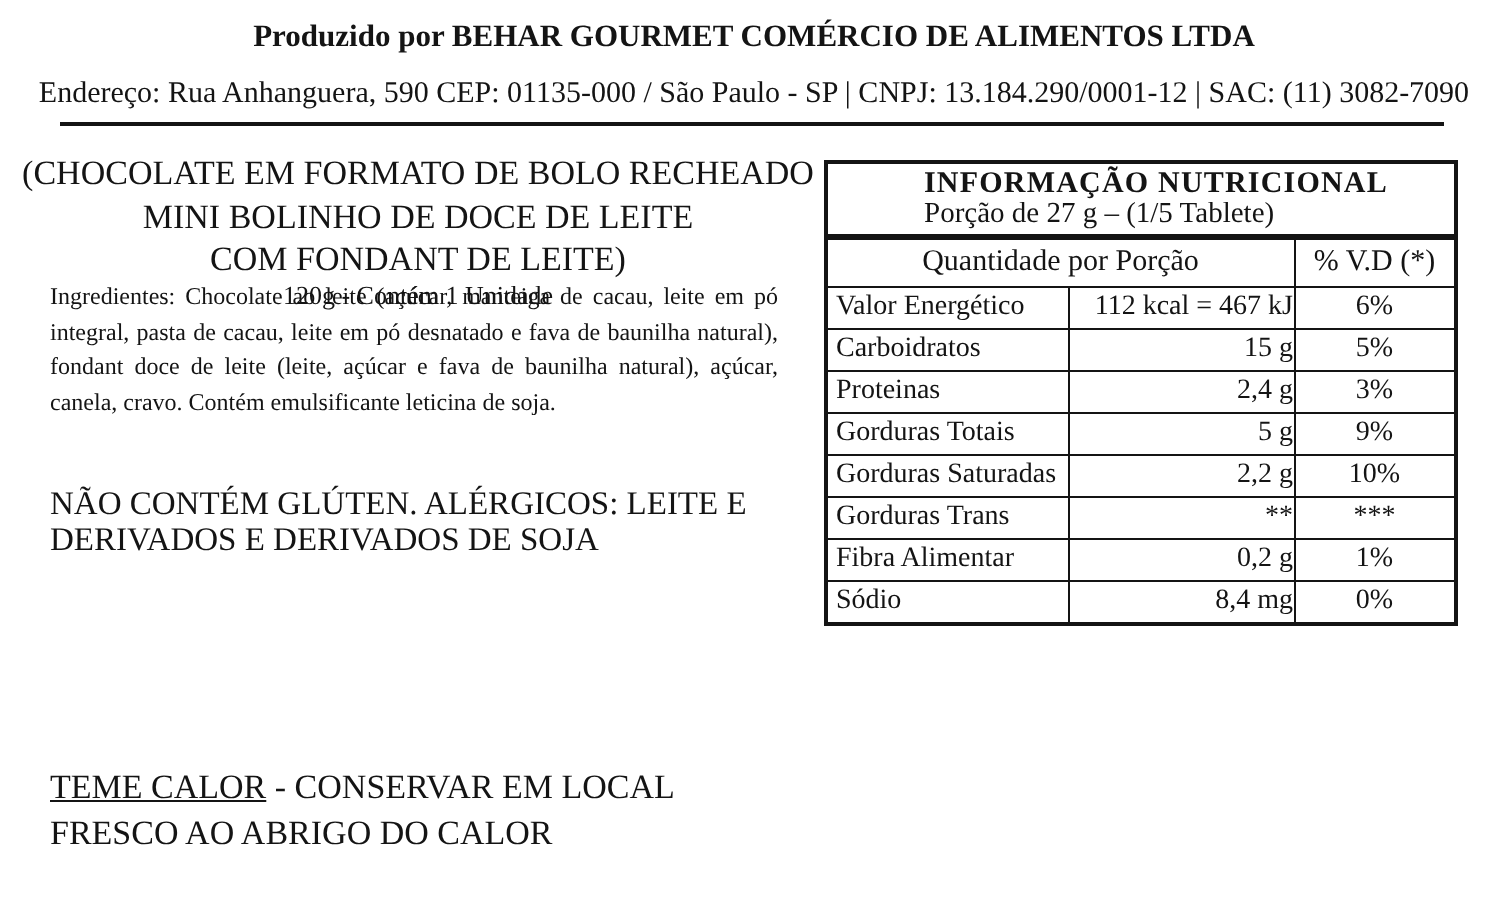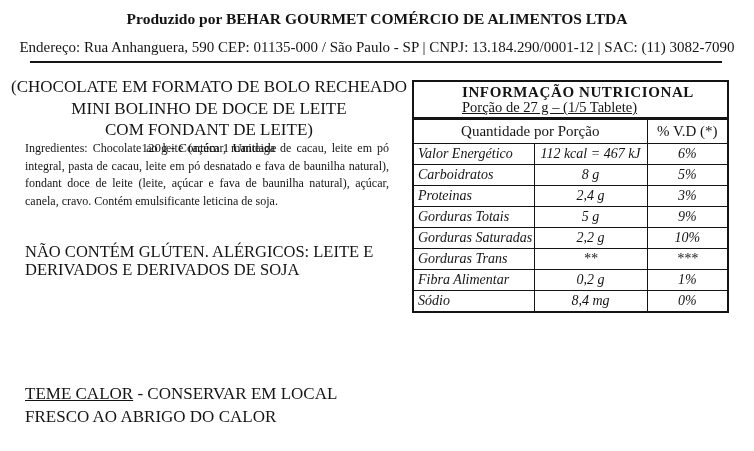"Porção de 27 g –" .nutri-subtitle { text-decoration: underline -> none }
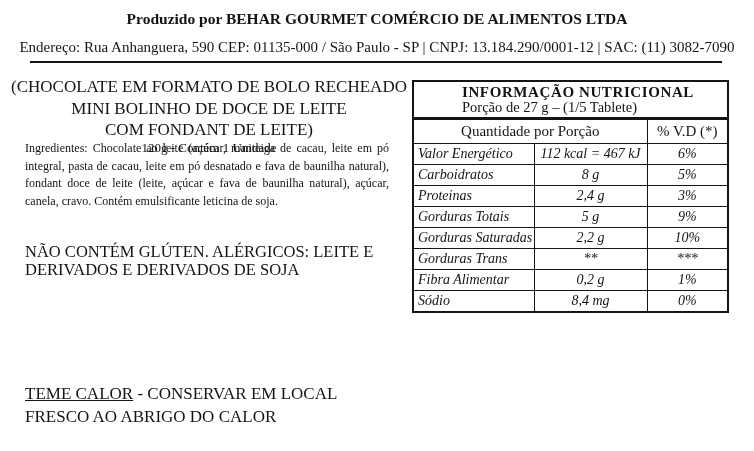"Valor Energético" .nutri-table td { font-style: italic -> none }
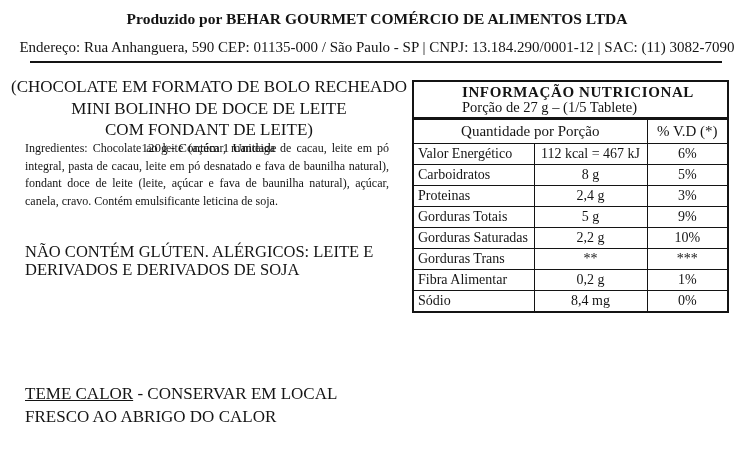"112 kcal = 467 kJ" .nutri-table td.qty { text-align: center -> right }
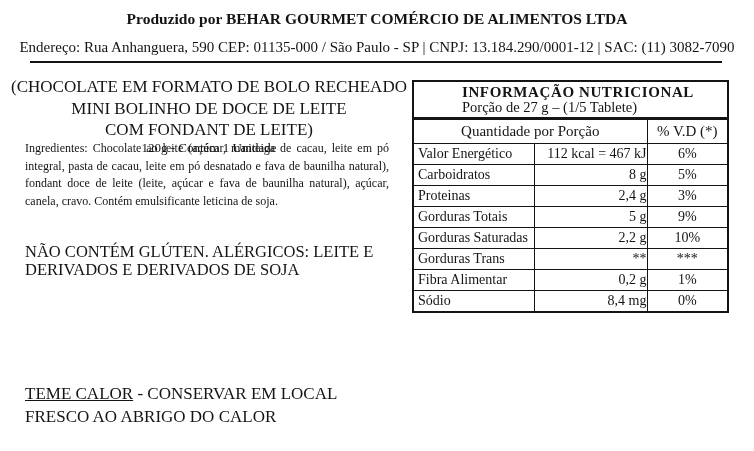"8 g" td.qty { text: 8 -> 15 }
